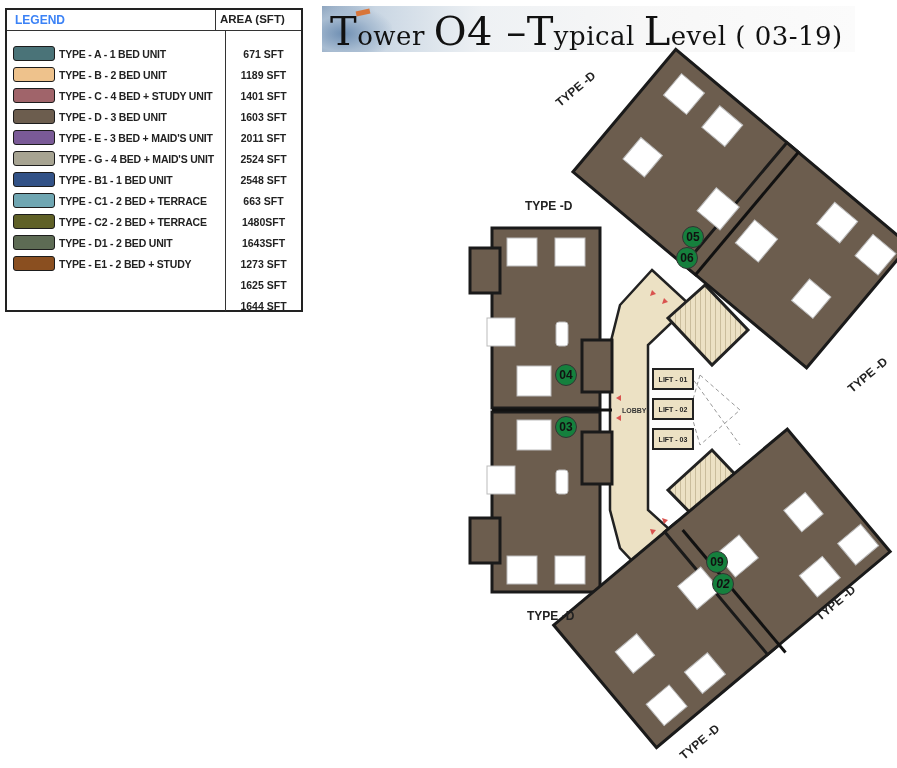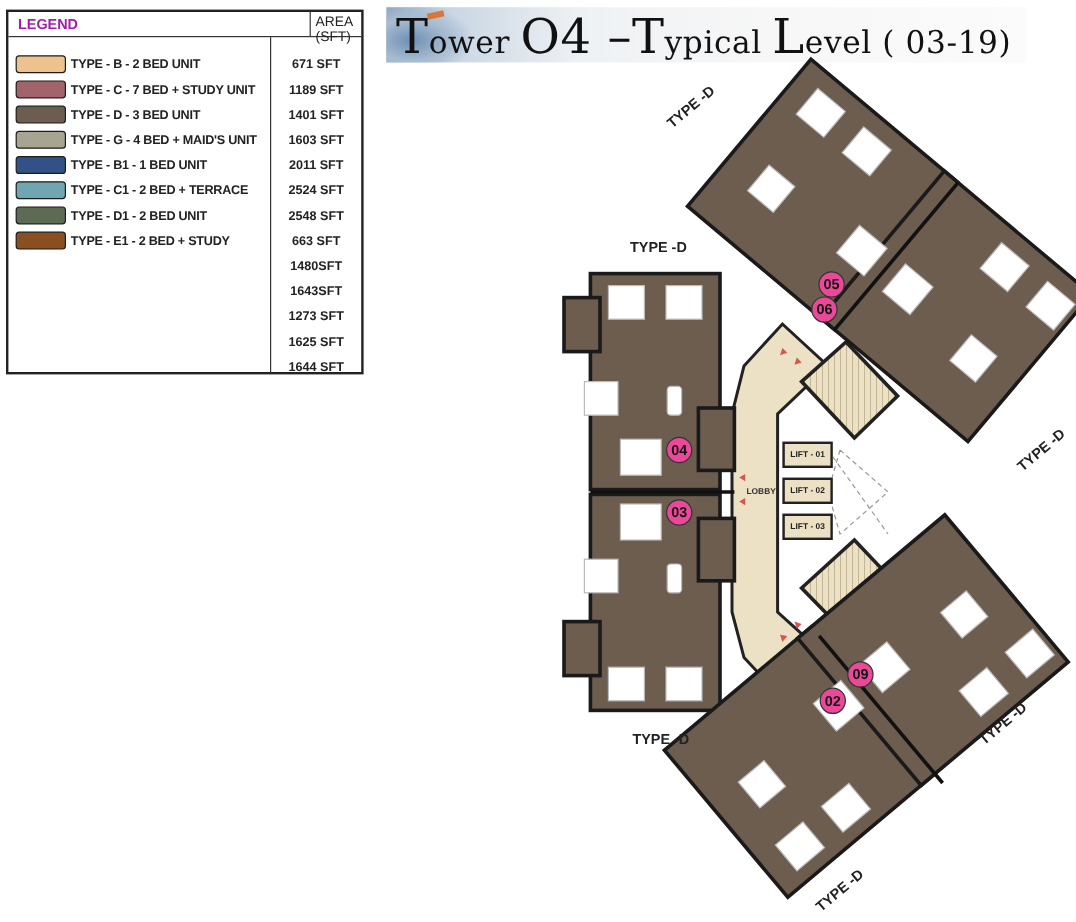"LEGEND" .legend .hdr .c1 { color: #a21caf -> #3b82f6; width: 252px -> 209px }
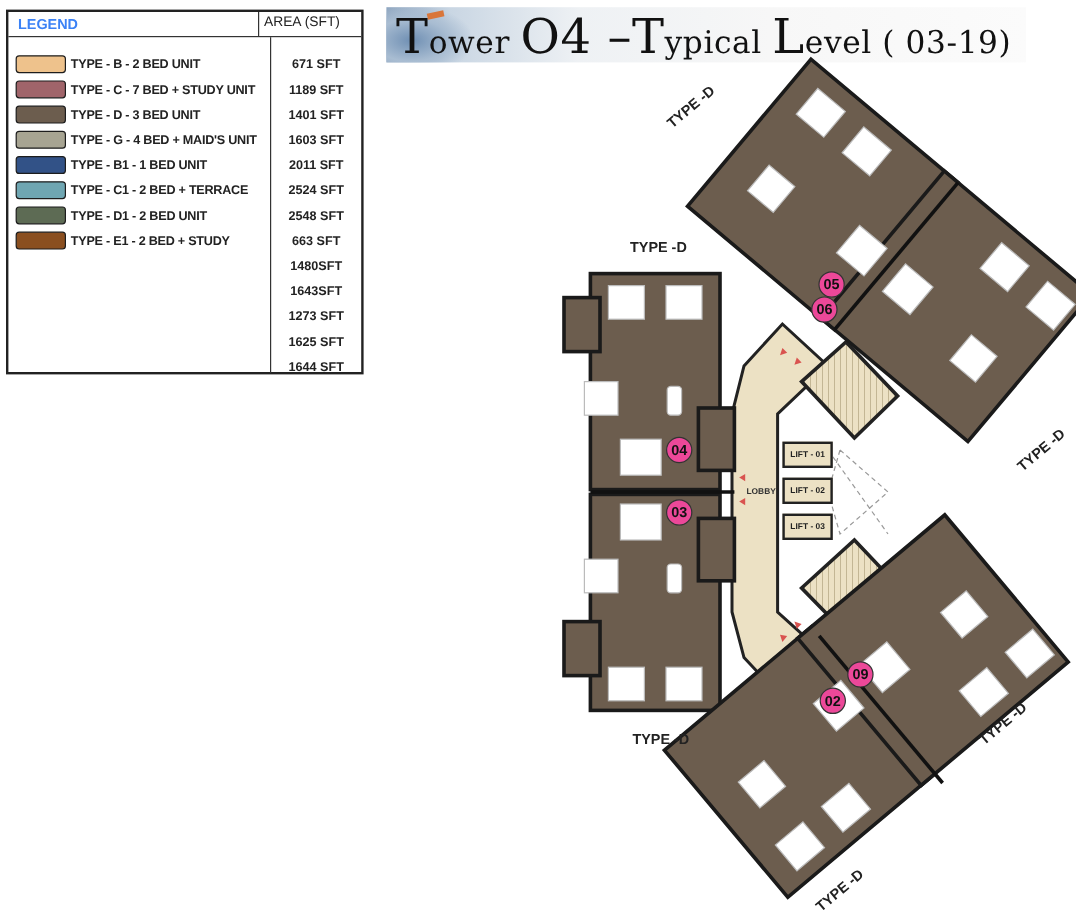"AREA (SFT)" .legend .hdr .c2 { font-weight: normal -> bold }
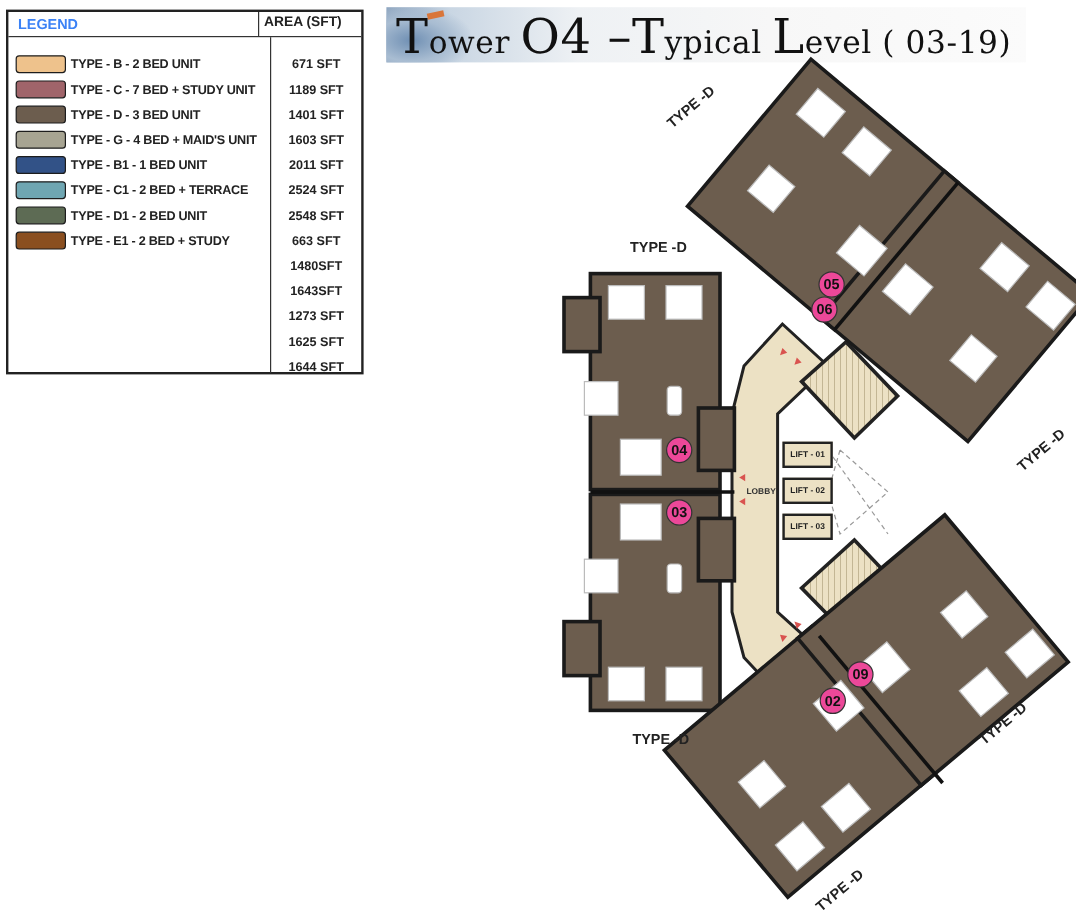"TYPE - A - 1" div.lrow { html: none -> <div> <span></span> <span>TYPE - A - 1 BED UNIT</span> </div> }
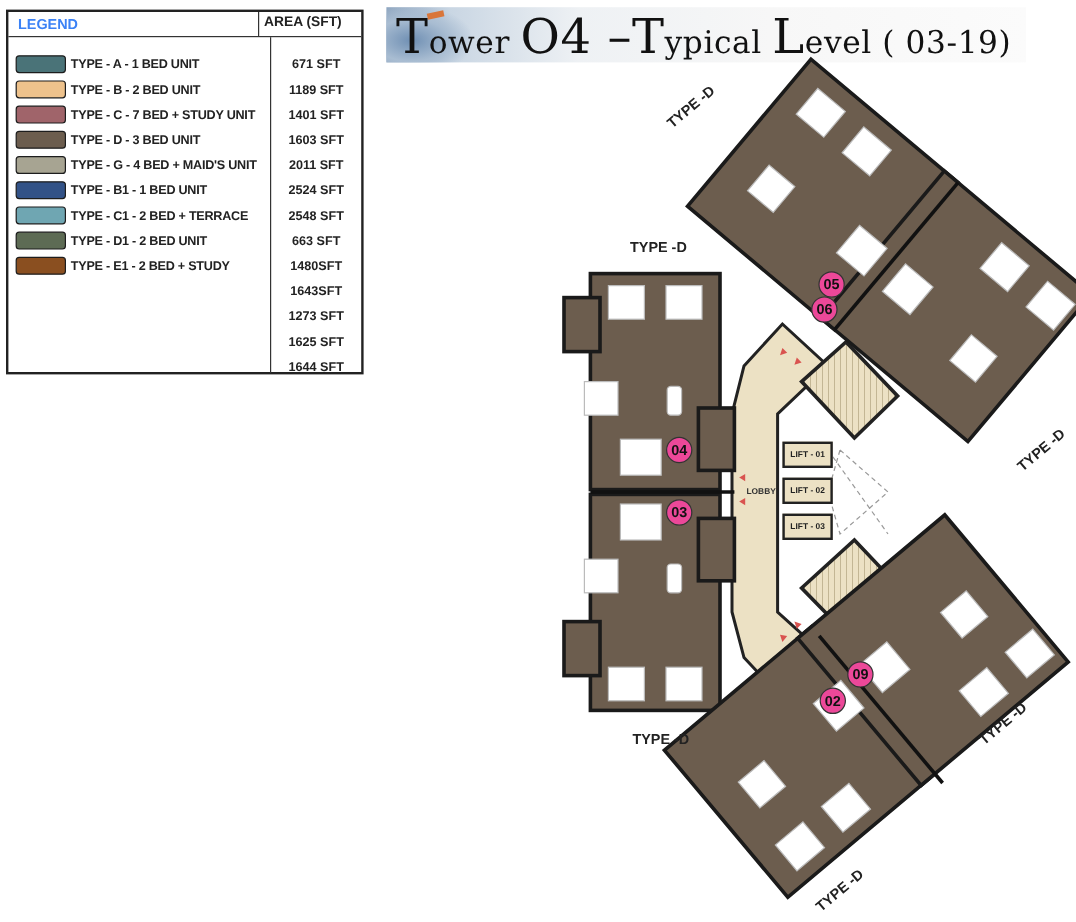"TYPE - C - 7" span.lbl { text: 7 -> 4 }
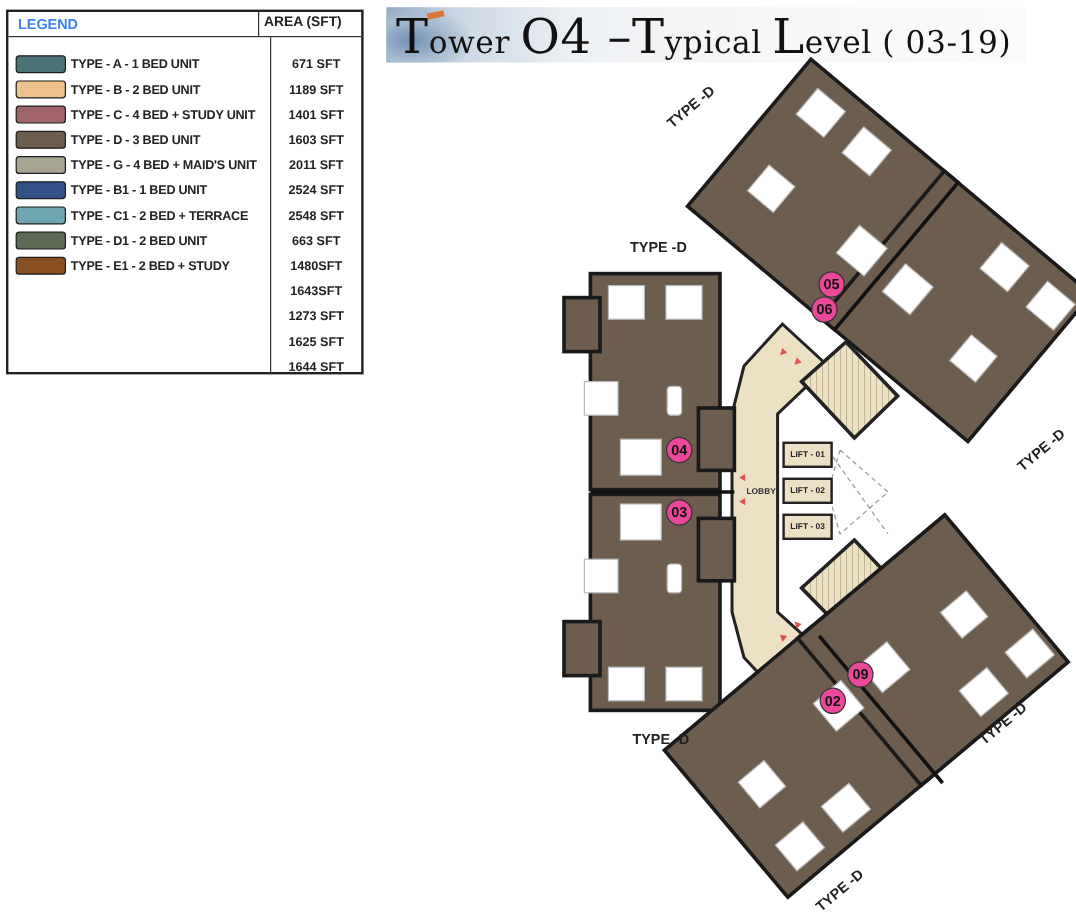"TYPE - E - 3" div.lrow { html: none -> <div> <span></span> <span>TYPE - E - 3 BED + MAID'S UNIT</span> </div> }
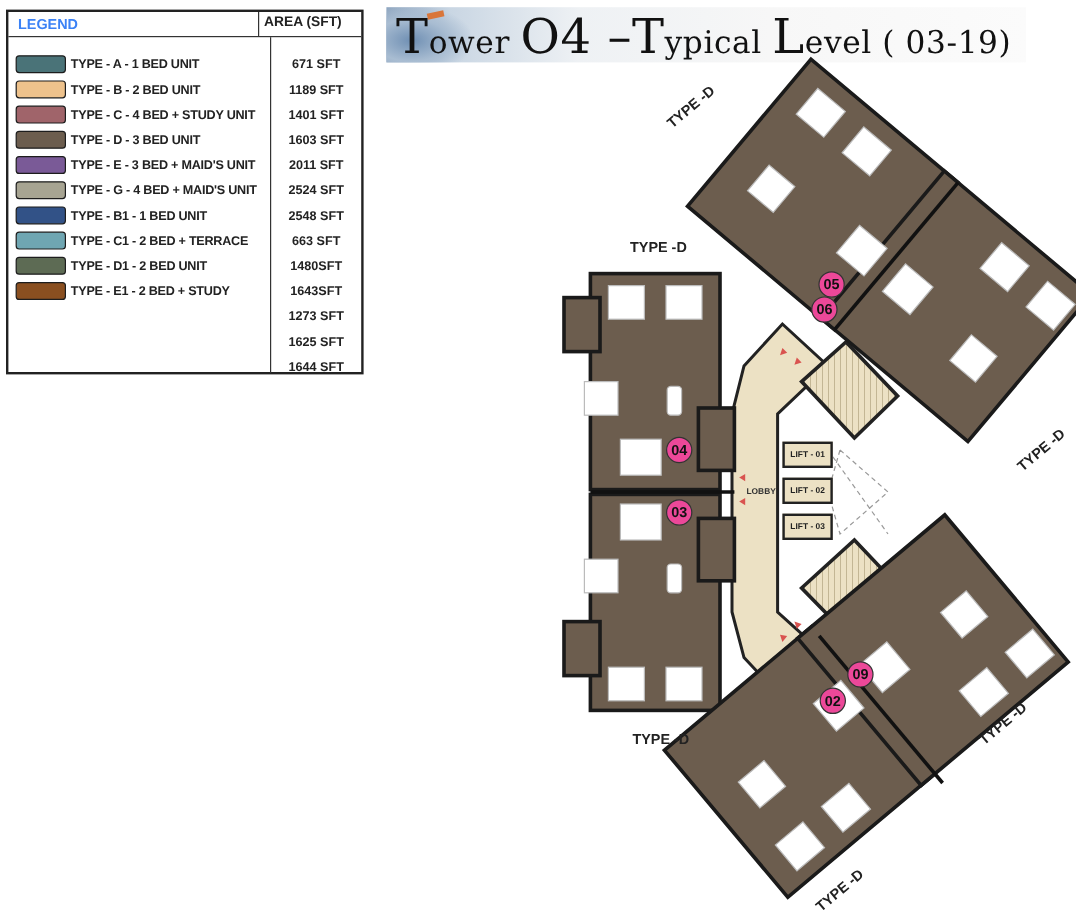"TYPE - C2 - 2" div.lrow { html: none -> <div> <span></span> <span>TYPE - C2 - 2 BED + TERRACE</span> </div> }
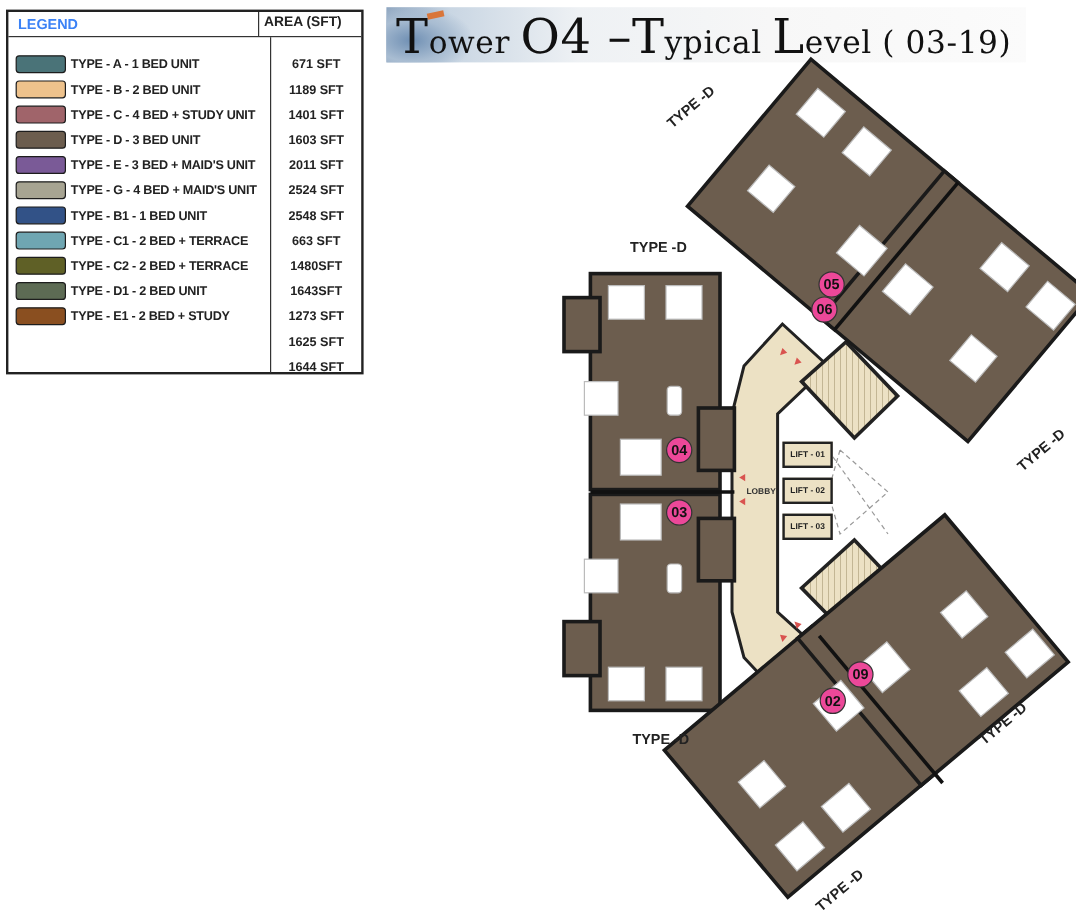"05" .unit-no { background: #ec4899 -> #15803d }
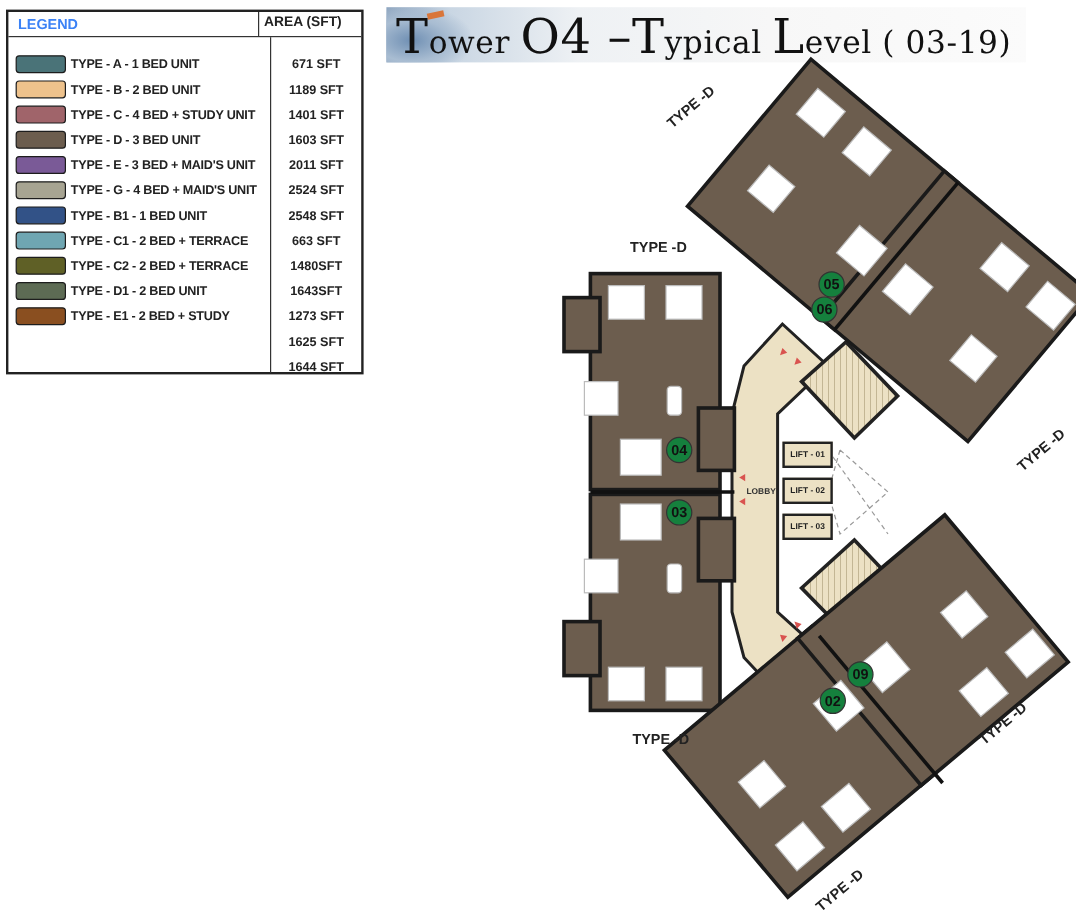"02" div.unit-no { font-style: none -> italic; left: 683px -> 712px }
